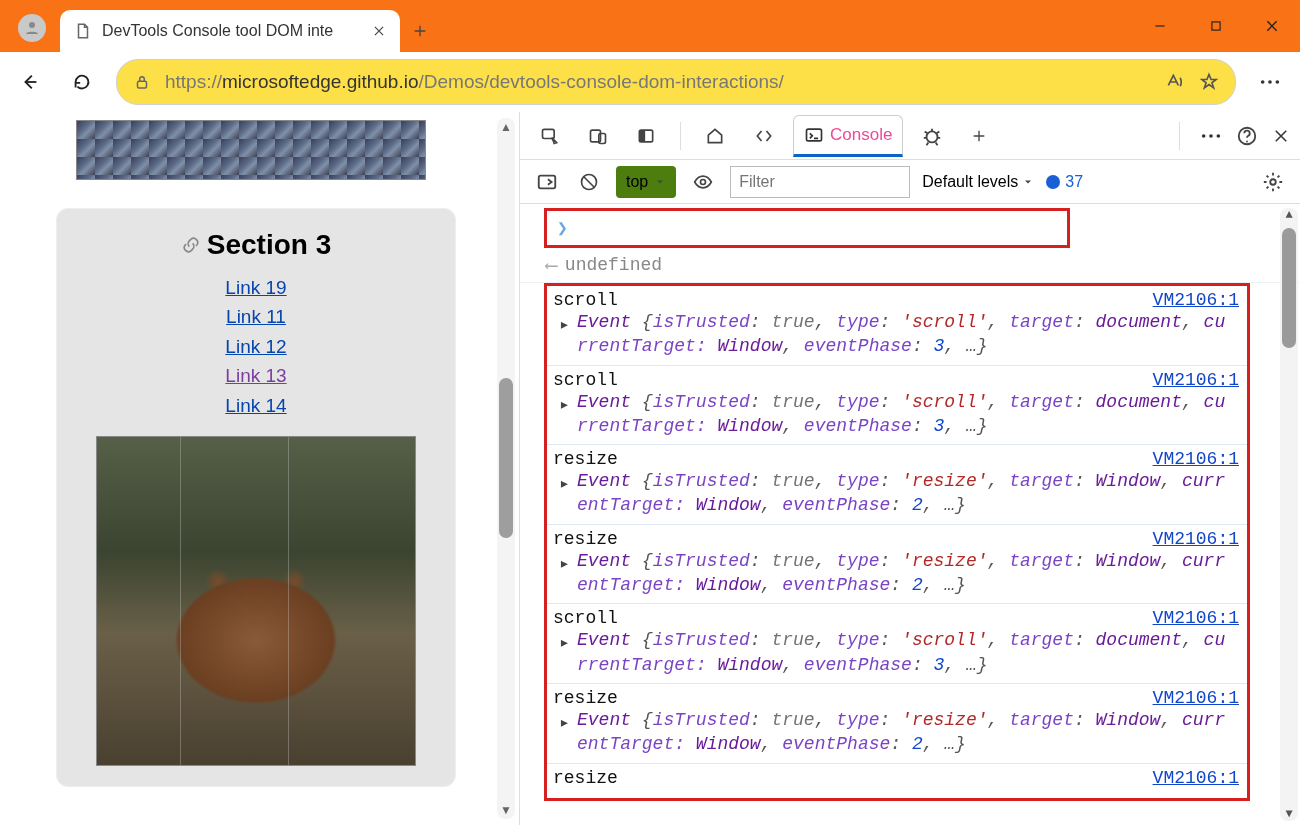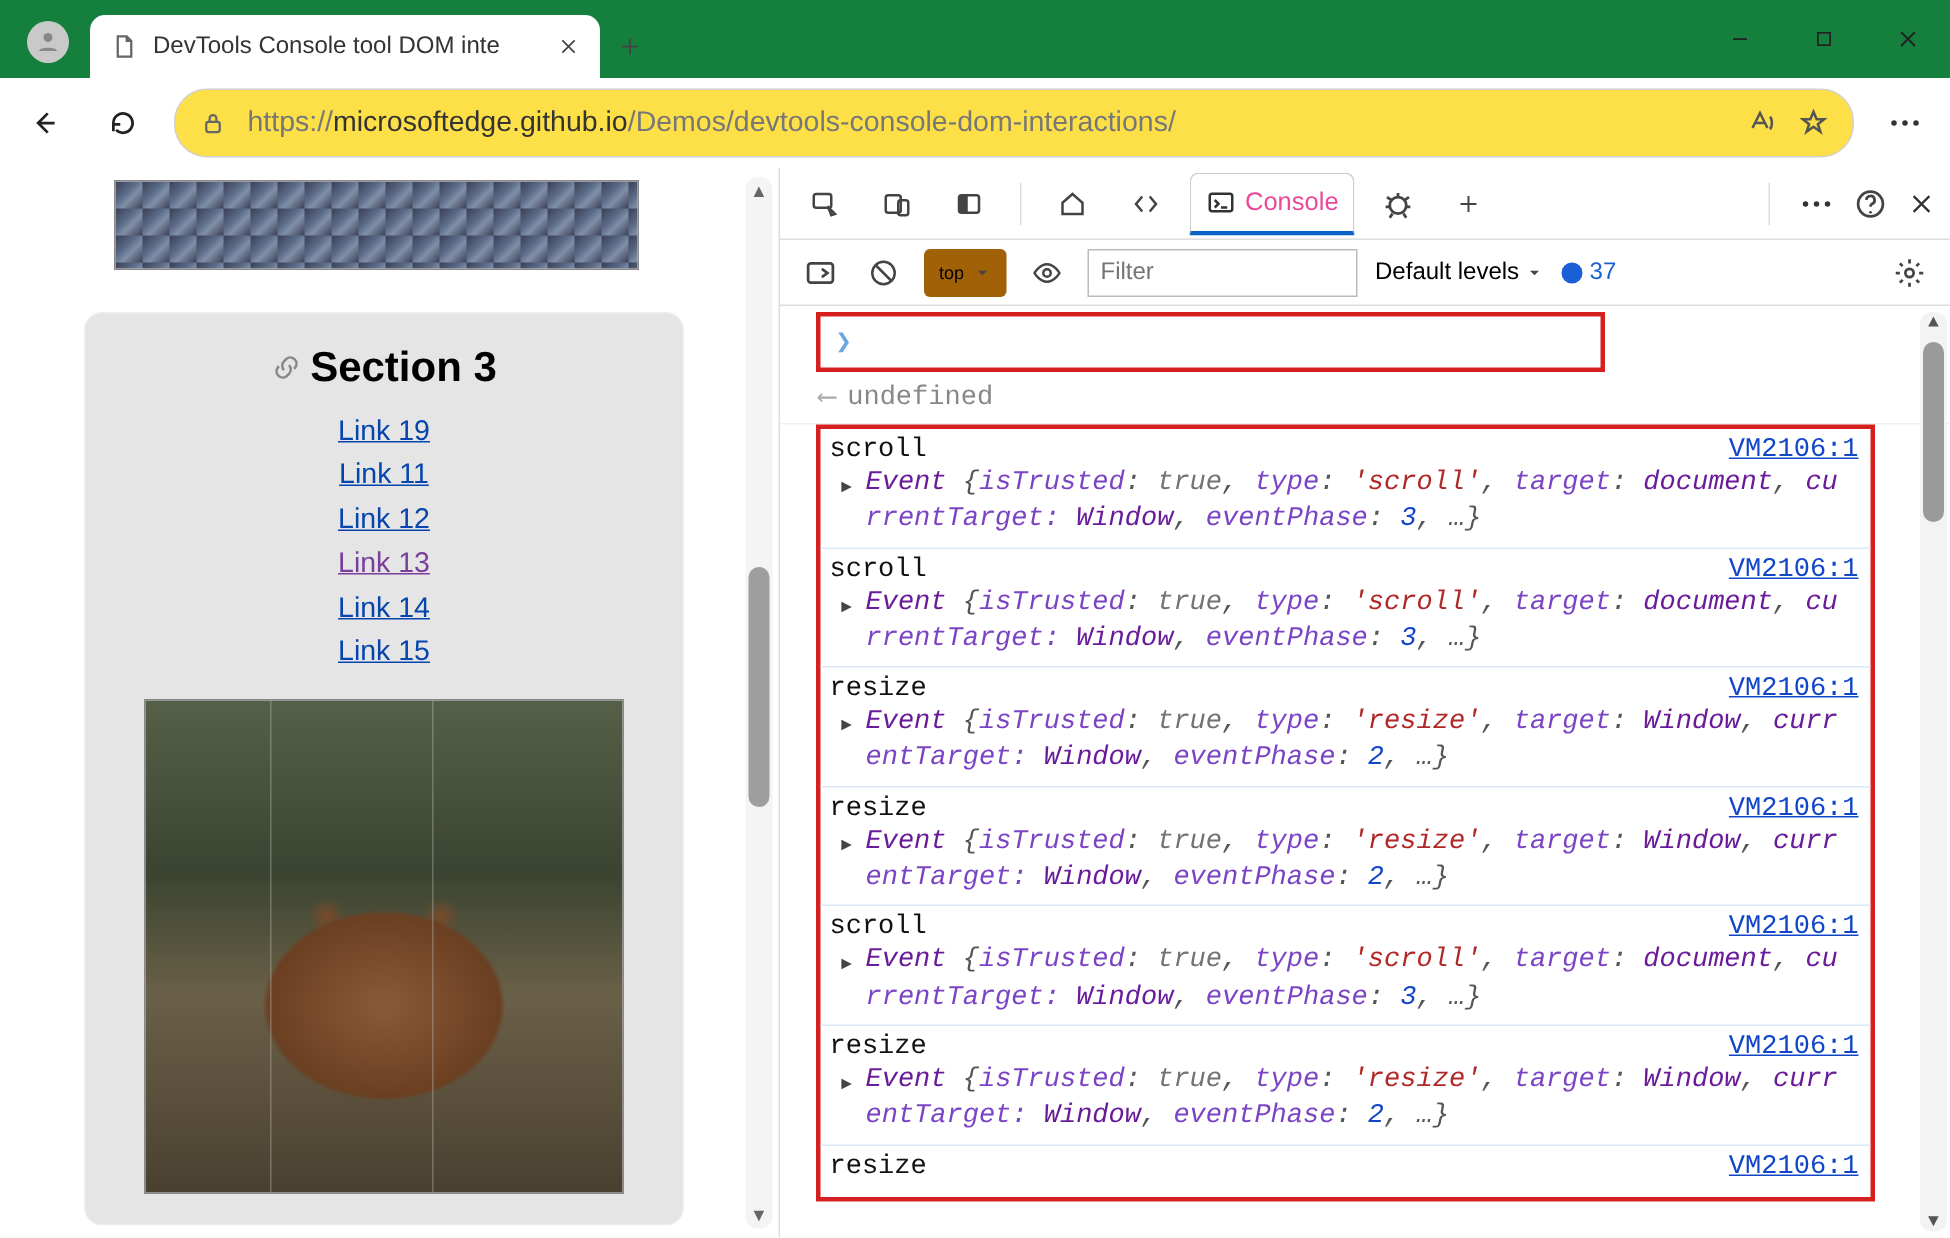"DevTools Console tool DOM inte" .titlebar { background: #15803d -> #f97316 }
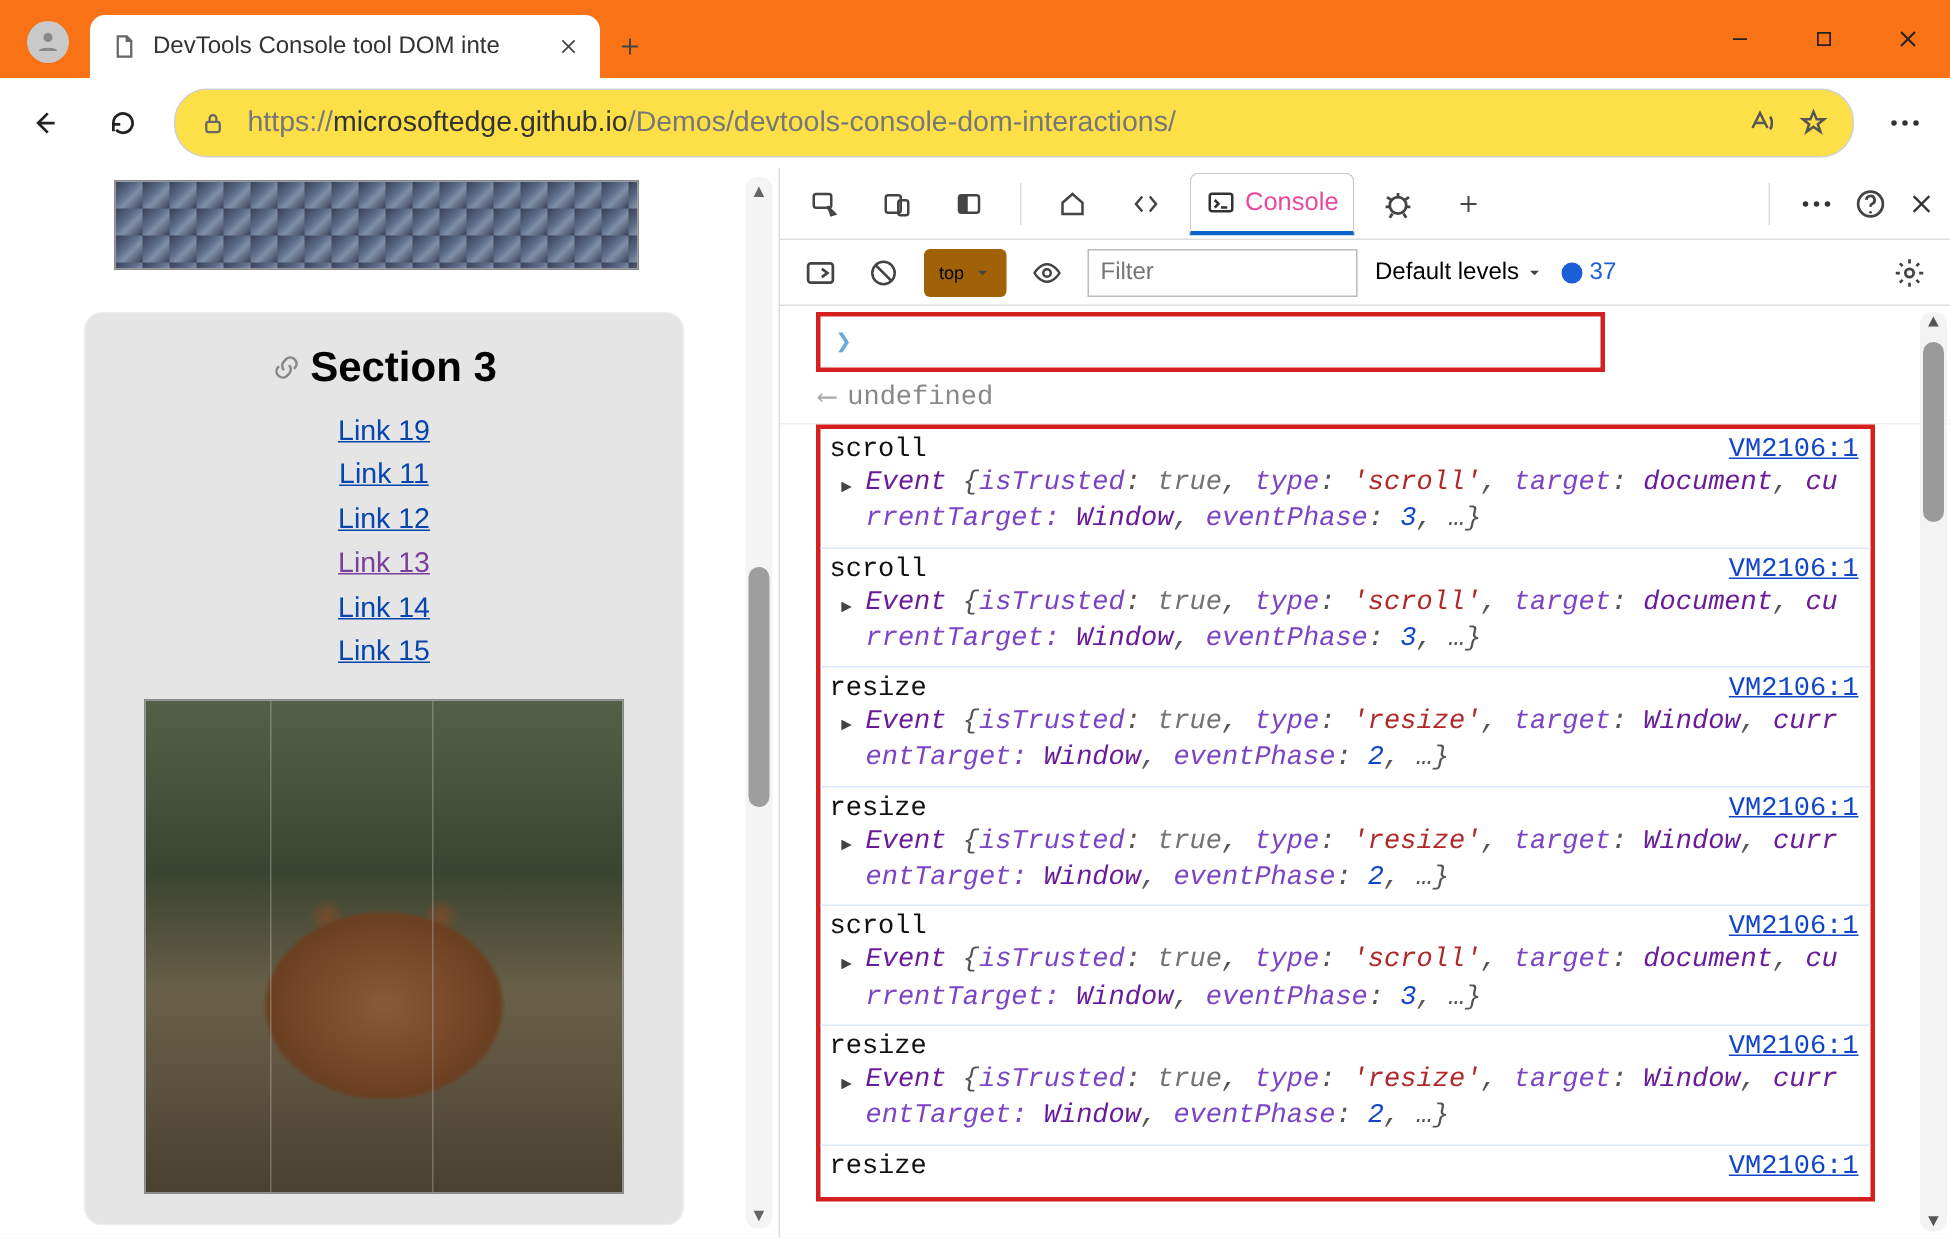"top" .context-select { background: #a16207 -> #4d7c0f; font-size: 12px -> 16px }
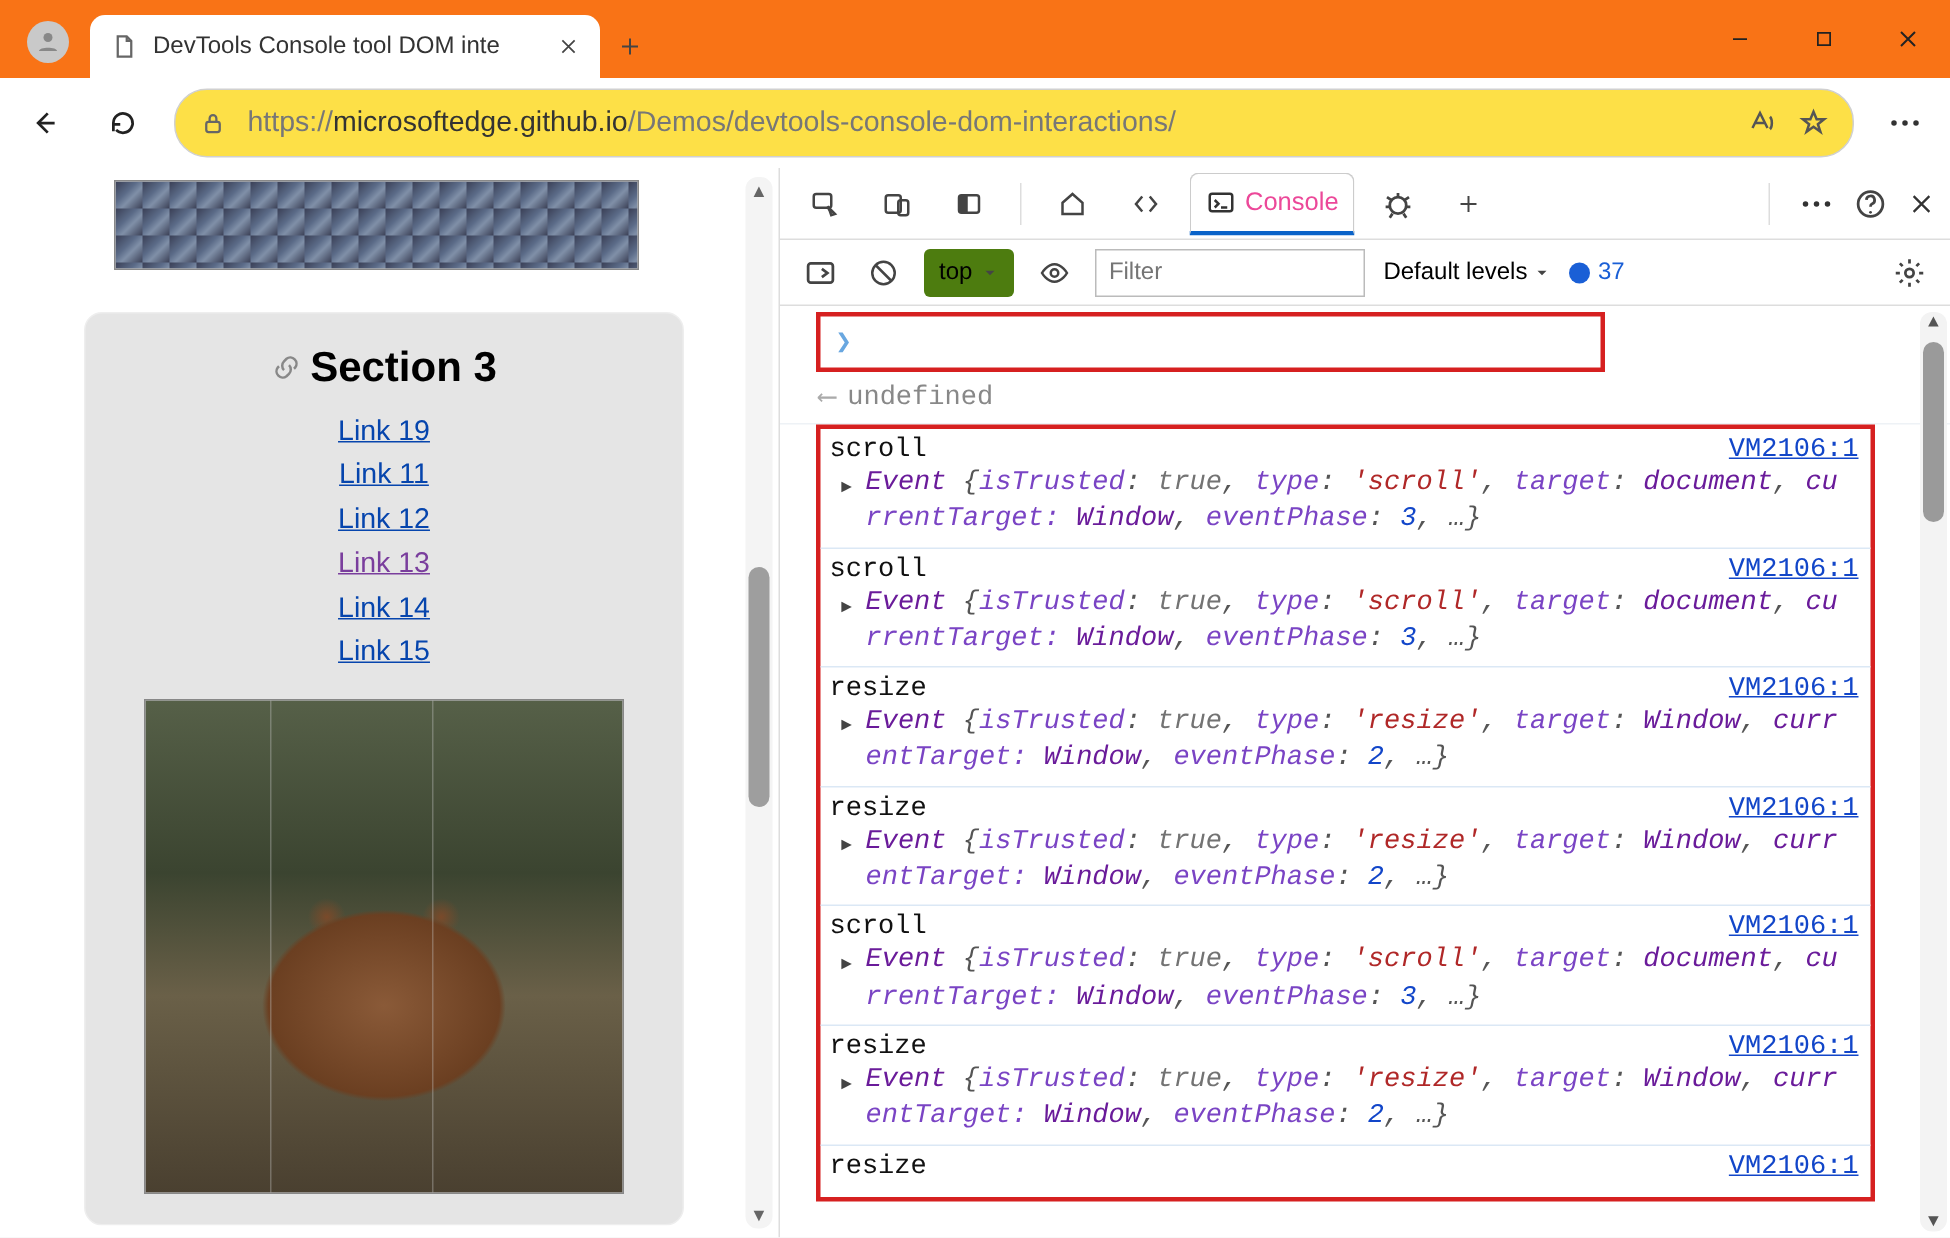"Link 15" a { html: <a>Link 15</a> -> none }
